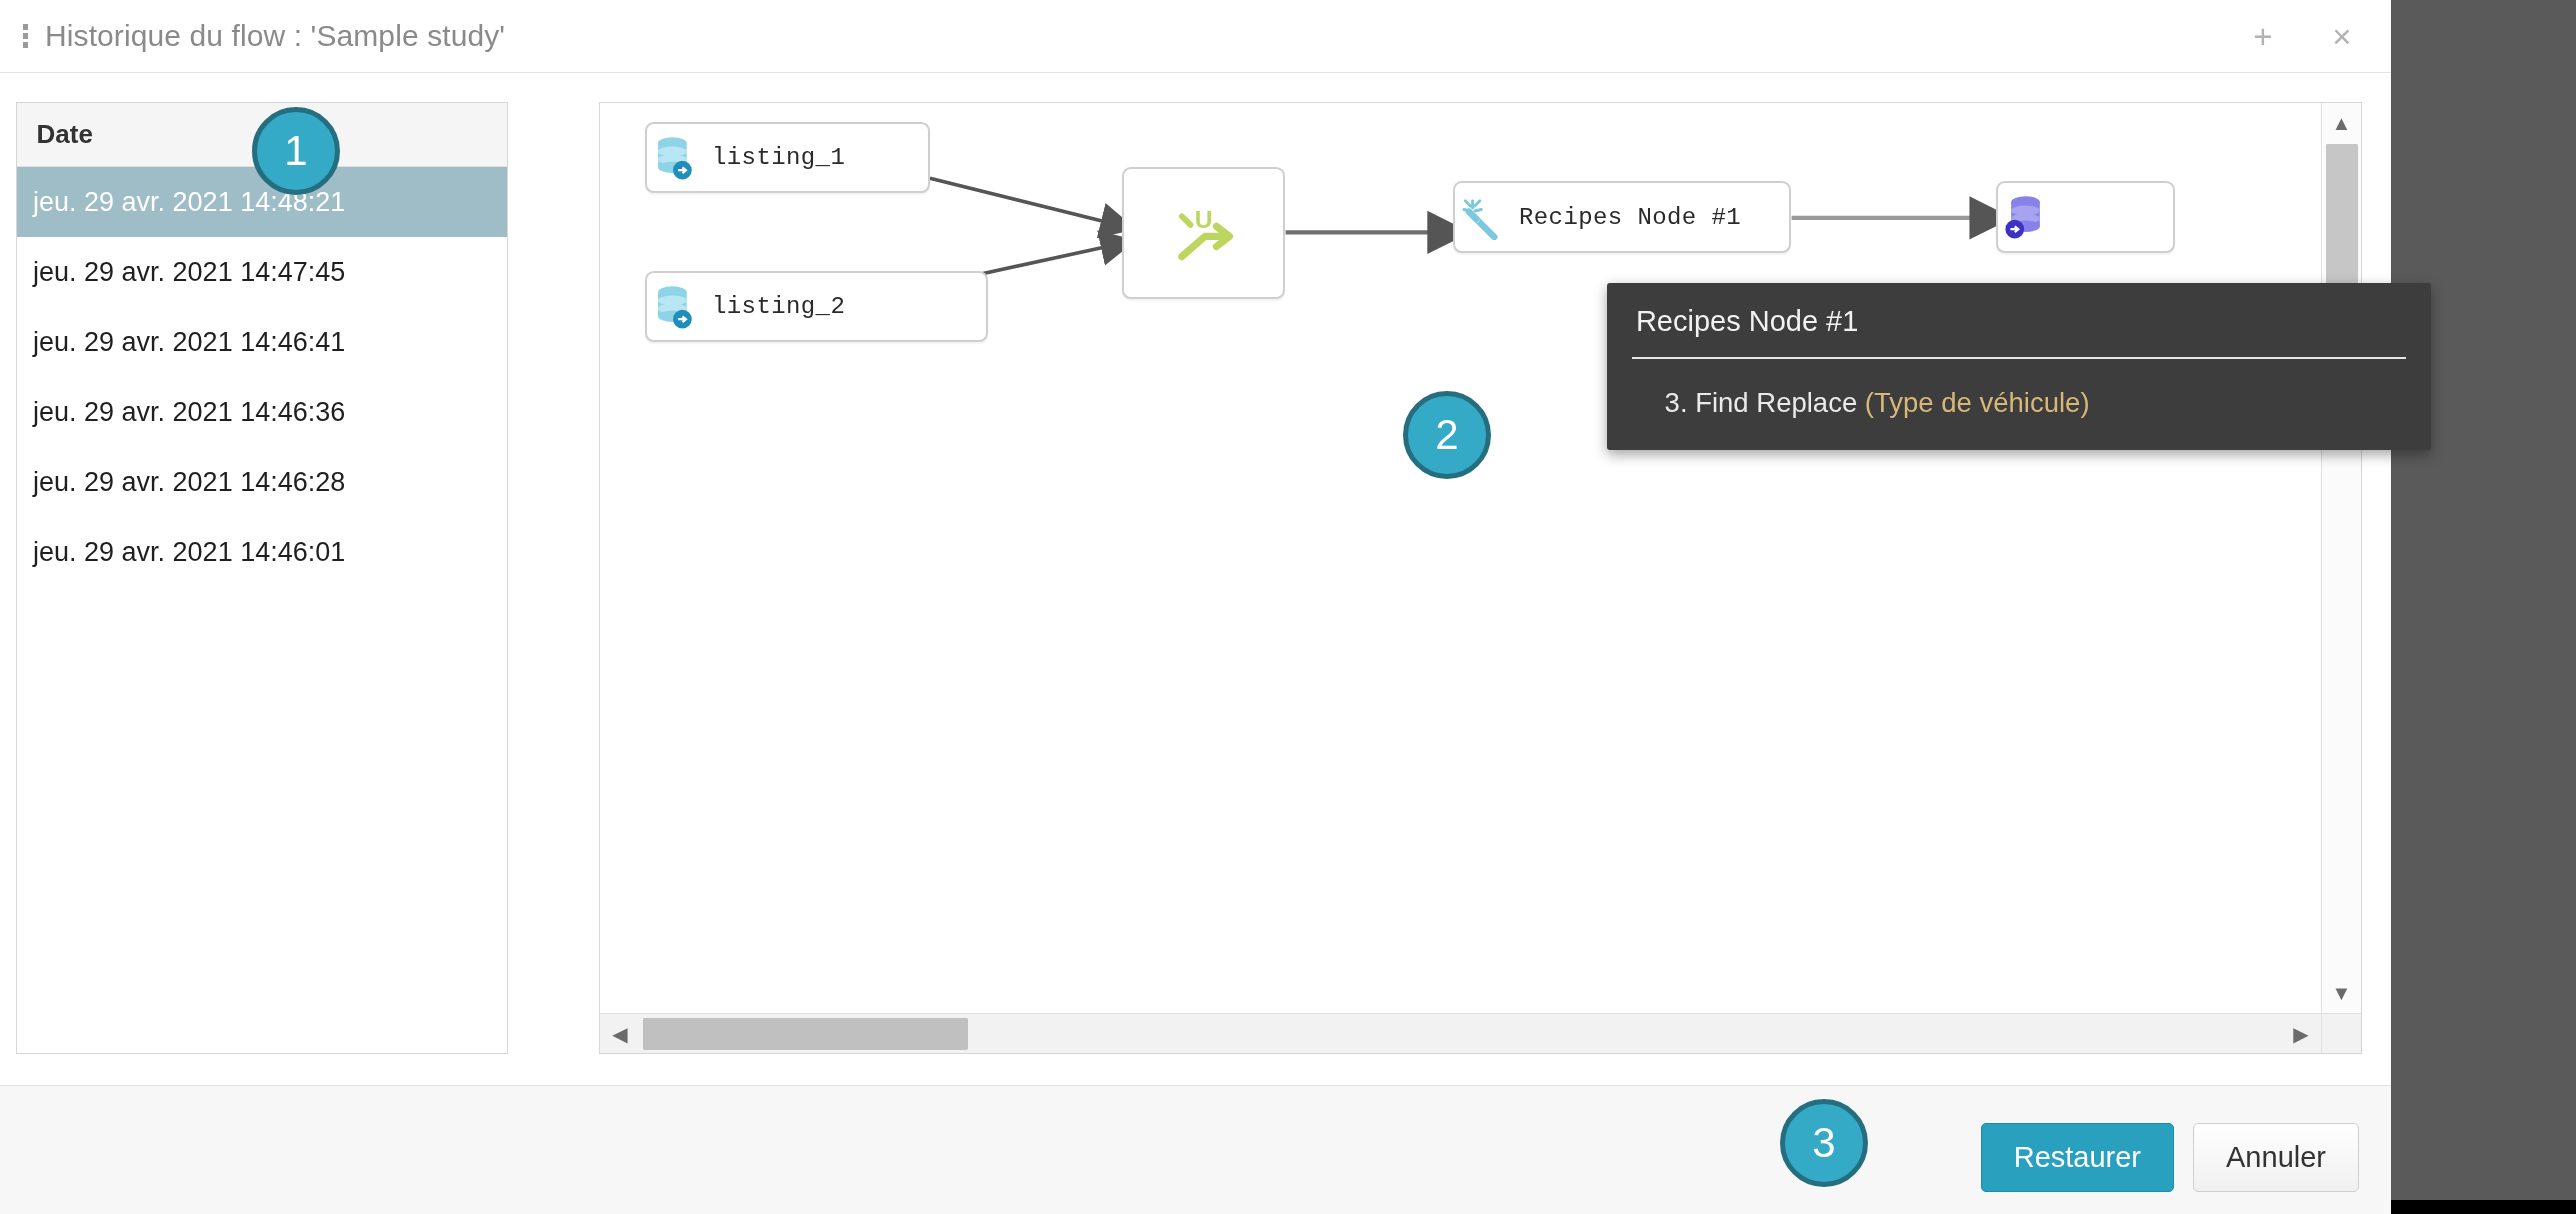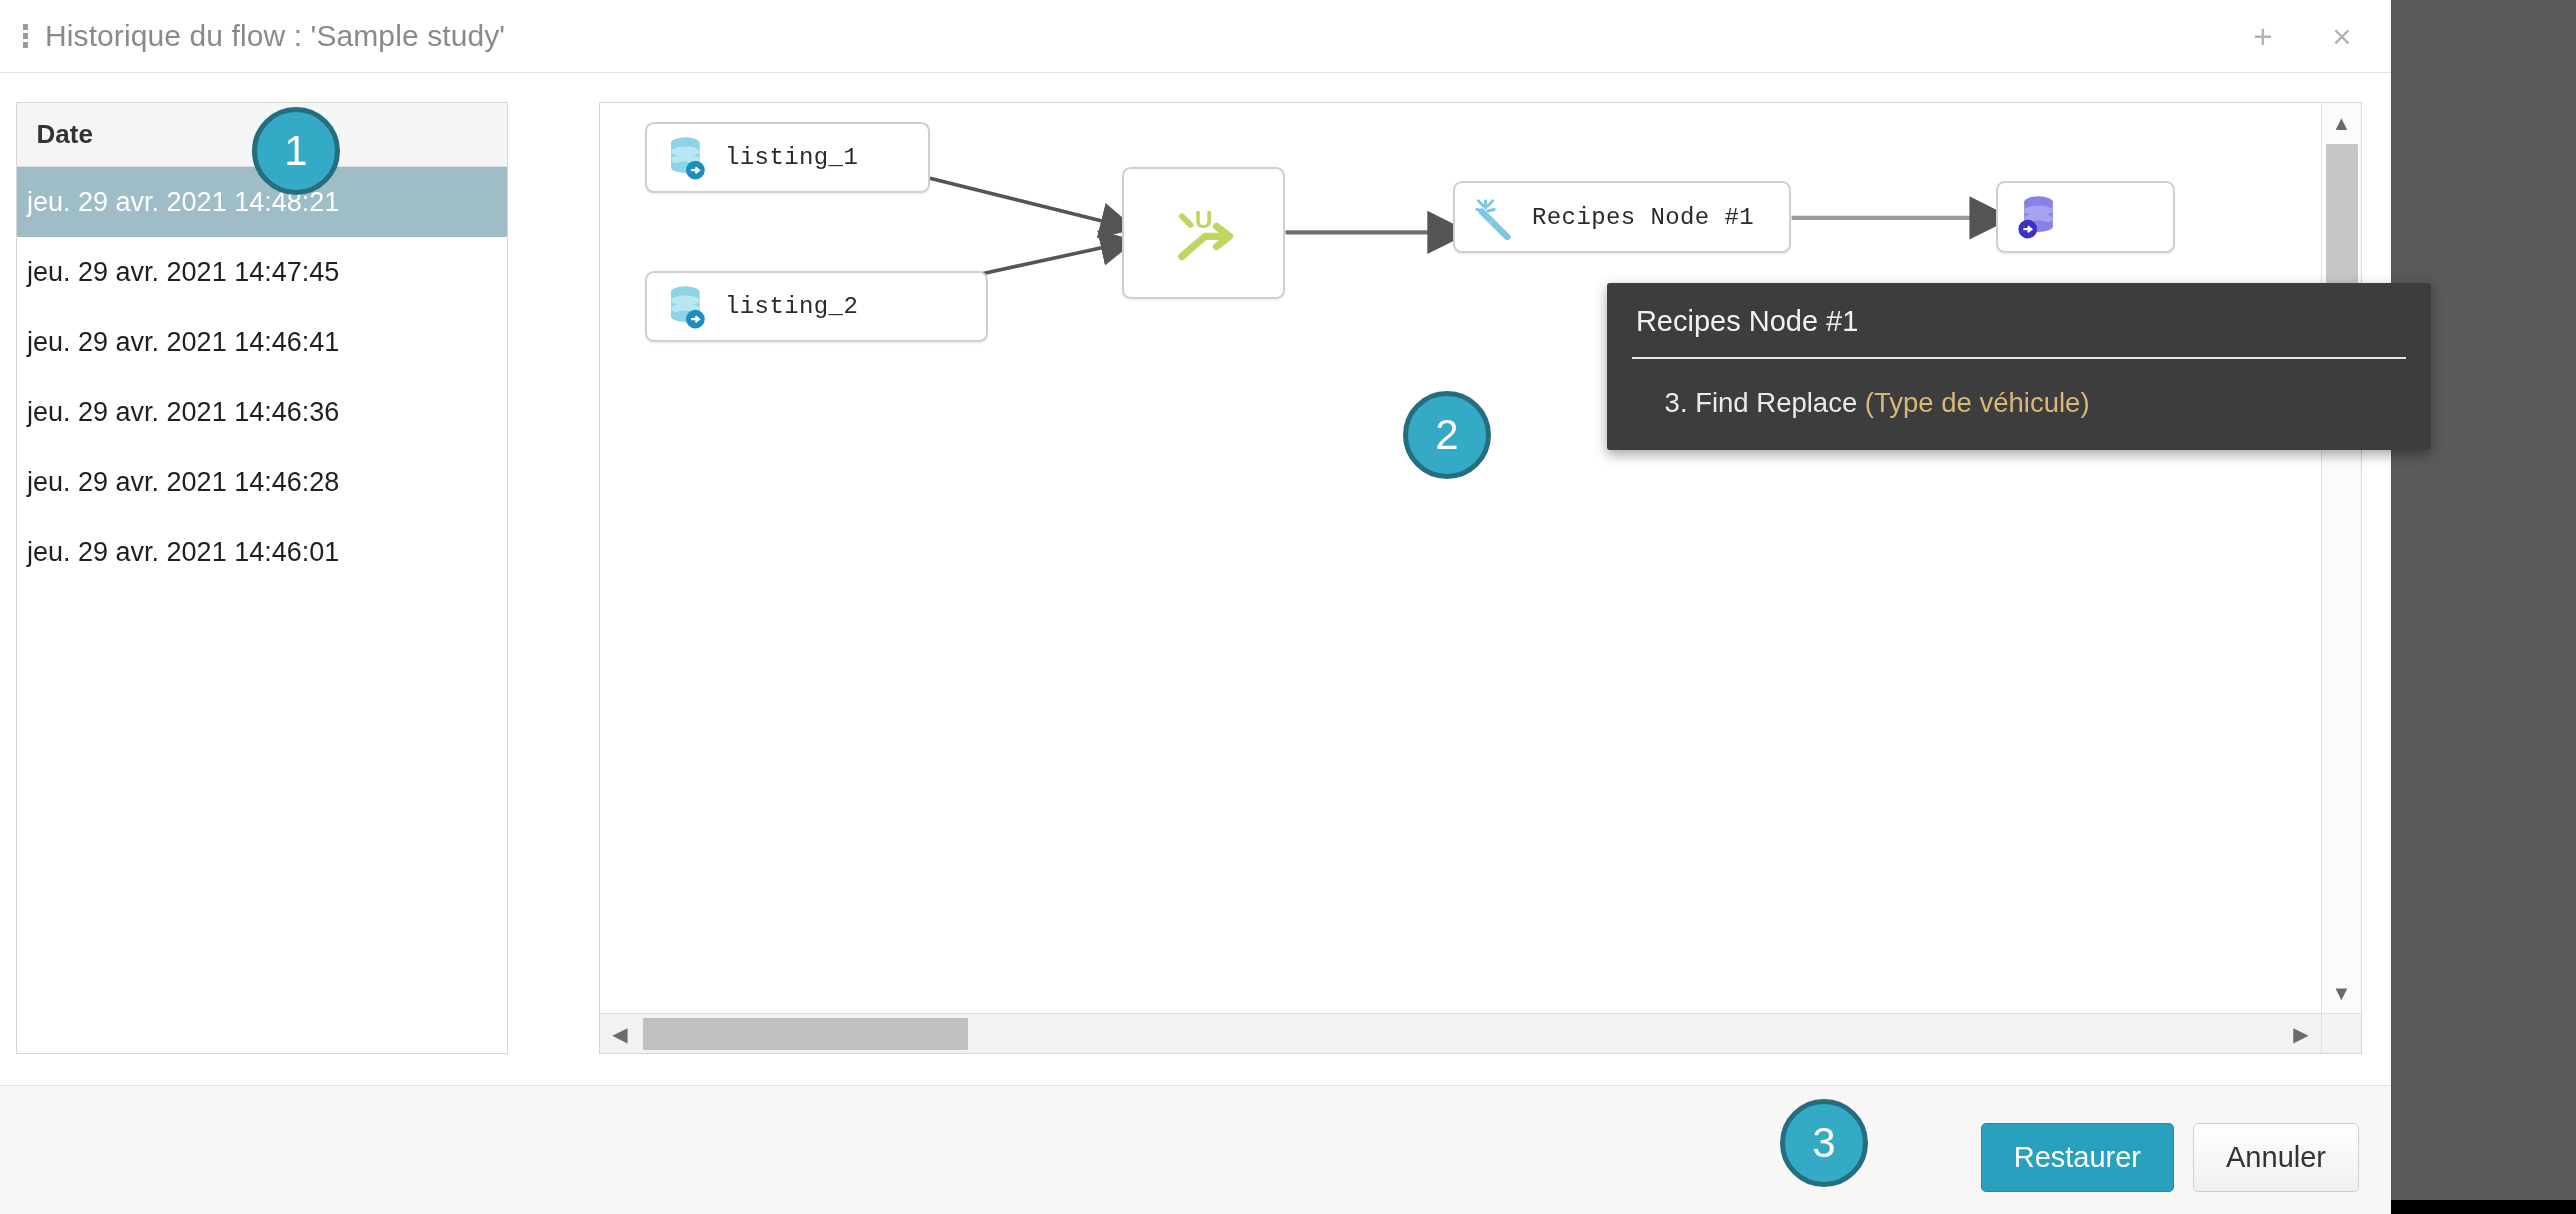"listing_1" .node { padding: 0 19px -> 0 6px }
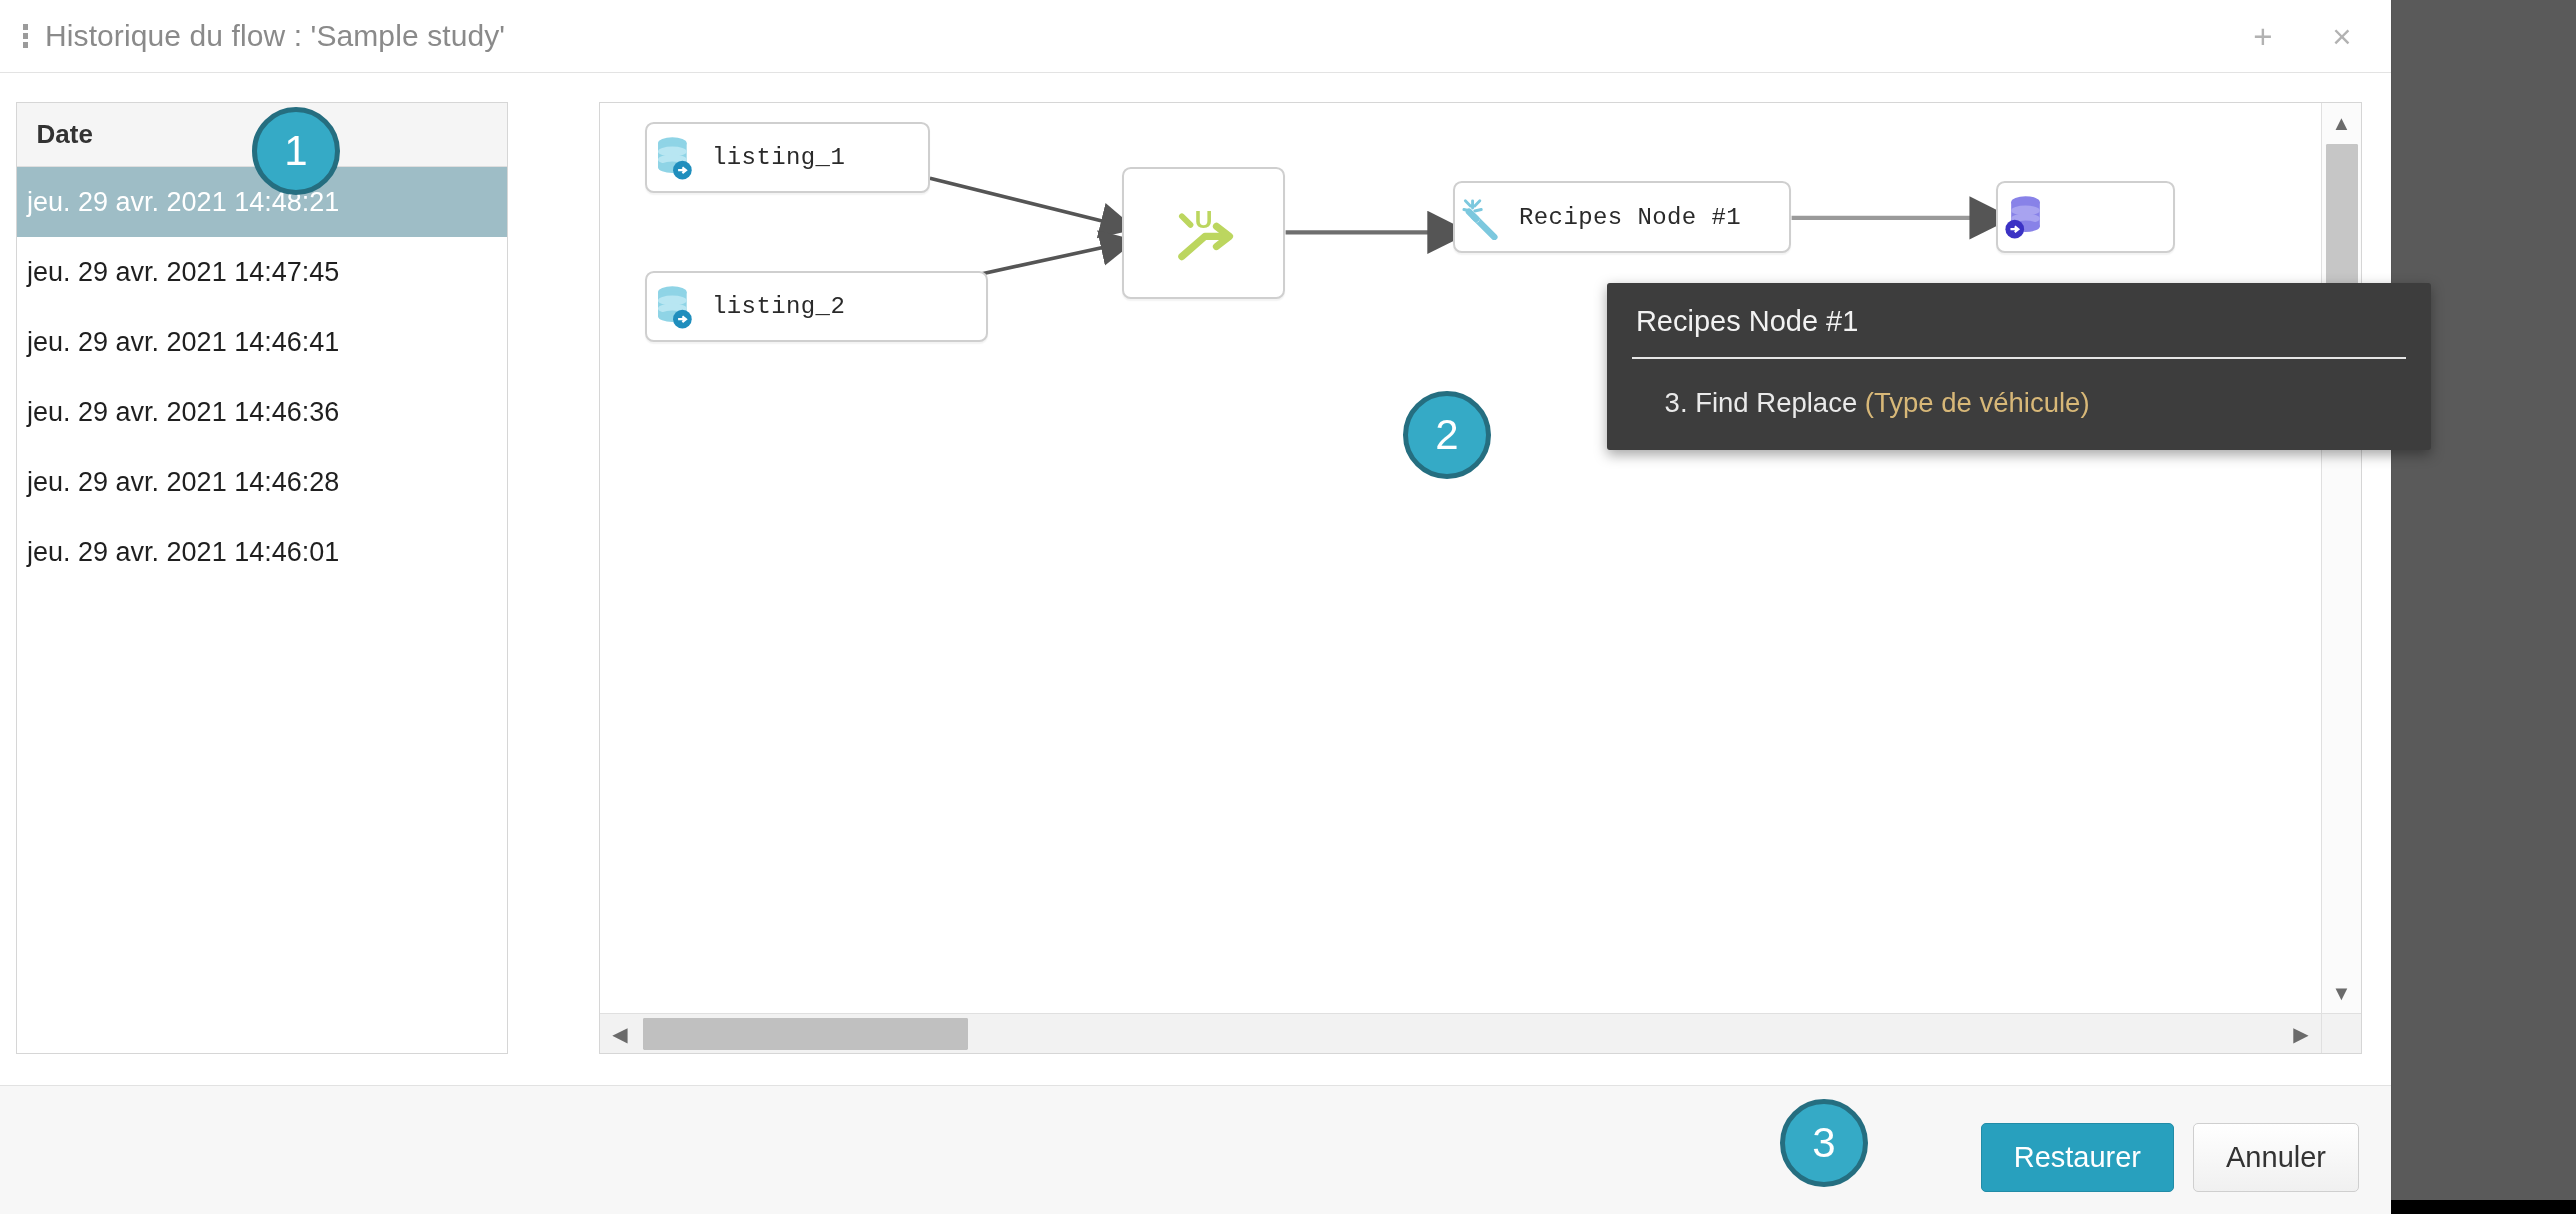"jeu. 29 avr. 2021 14:48:21" .history-item { padding-left: 10px -> 16px }
